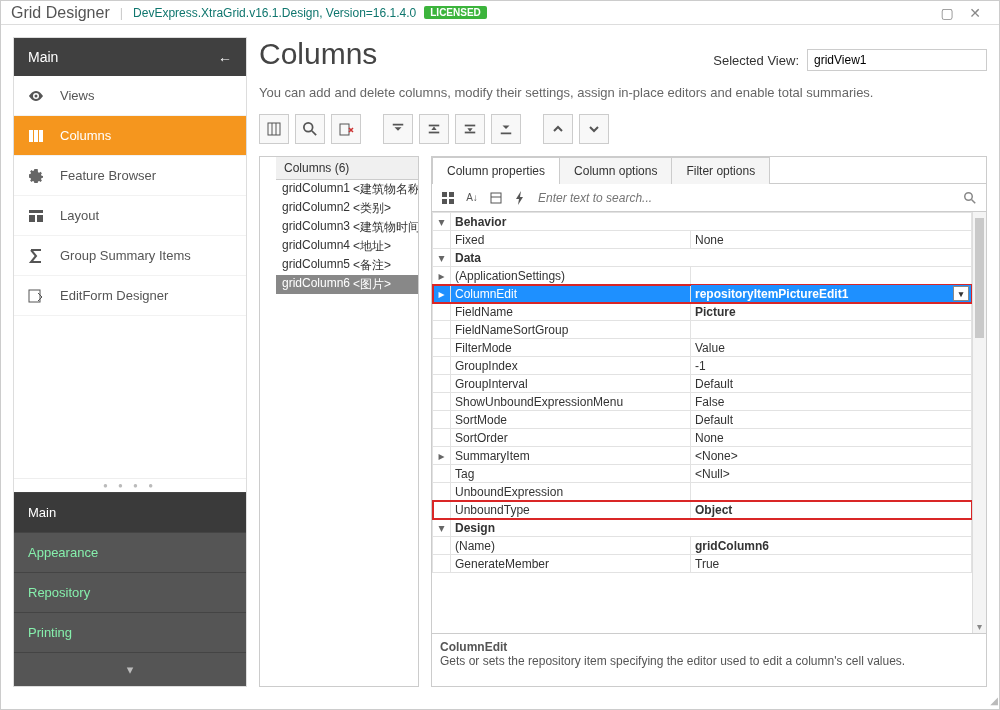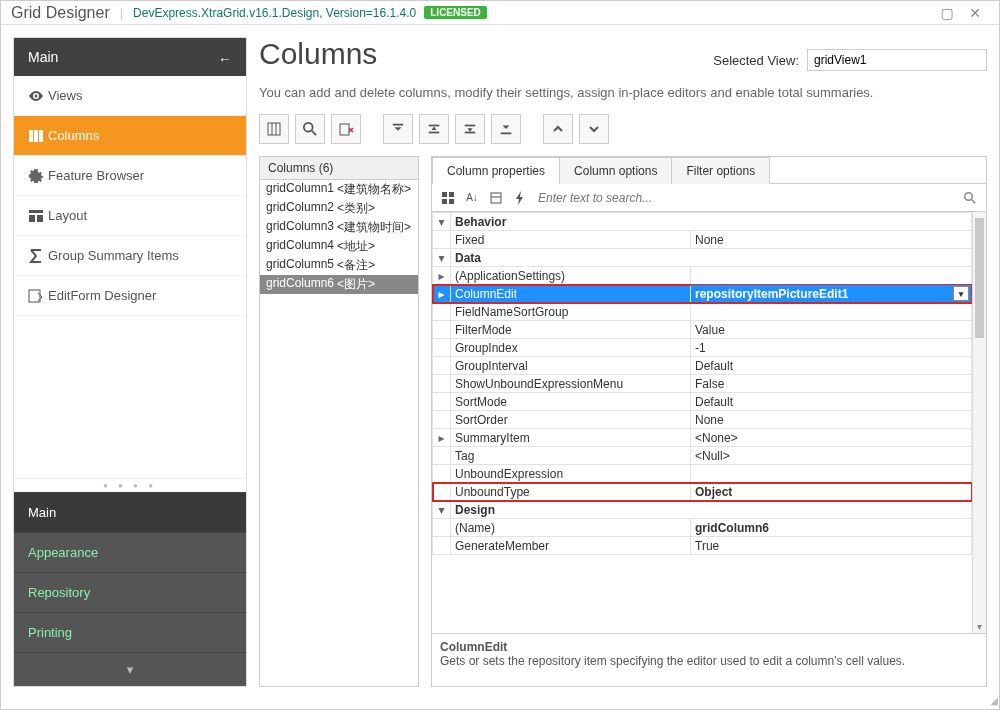"Views" .side-item { gap: 4px -> 16px }
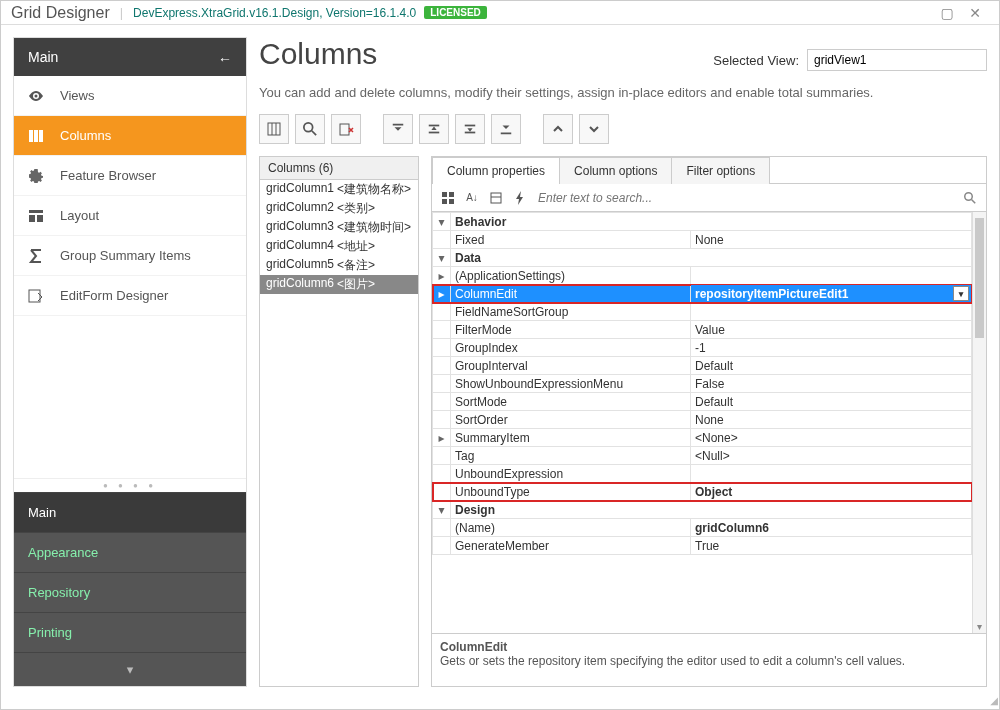"Columns (6)" .col-list { padding-left: none -> 16px }
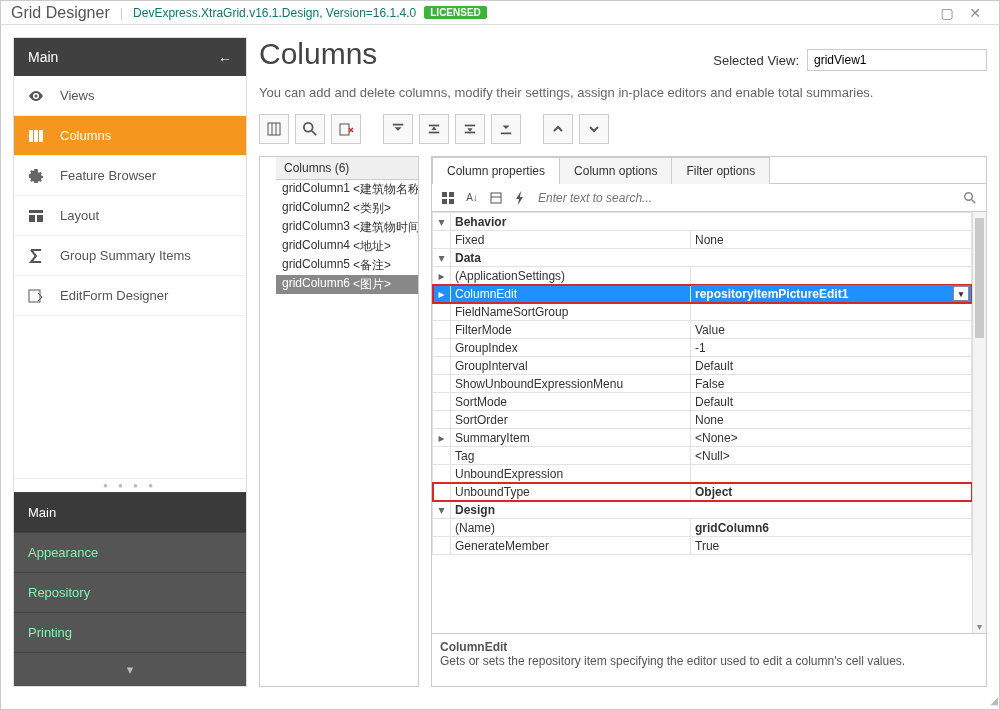"FieldName" tr.prop { html: none -> <tr> <td></td> <td>FieldName</td> <td>Picture</td> </tr> }
